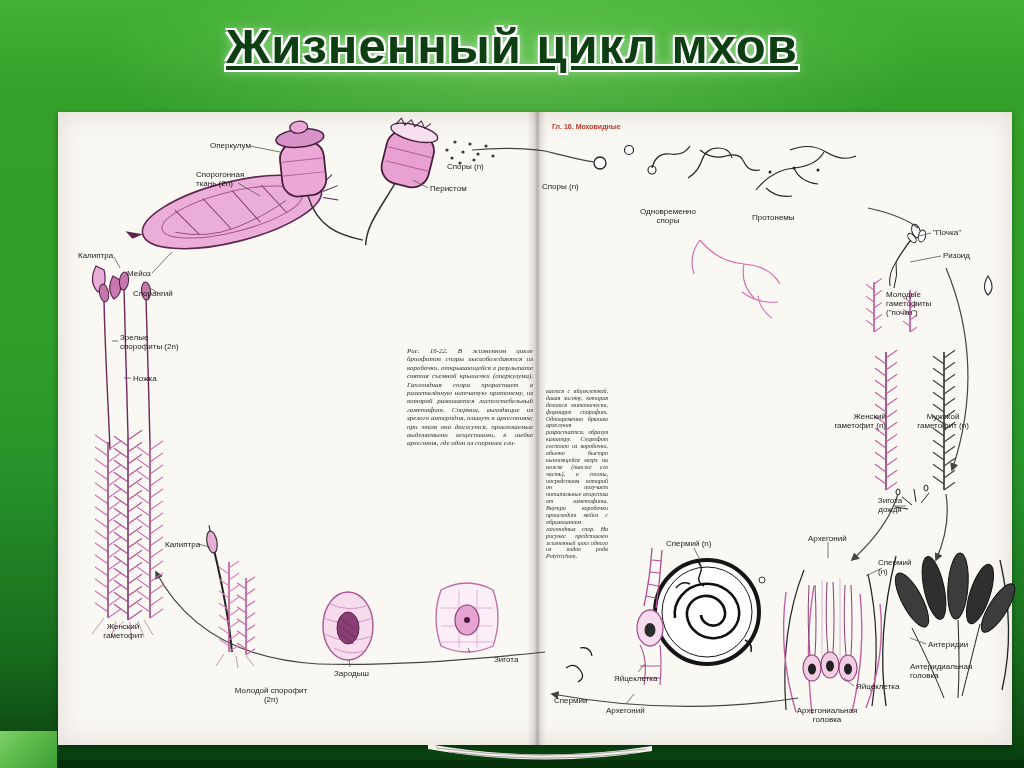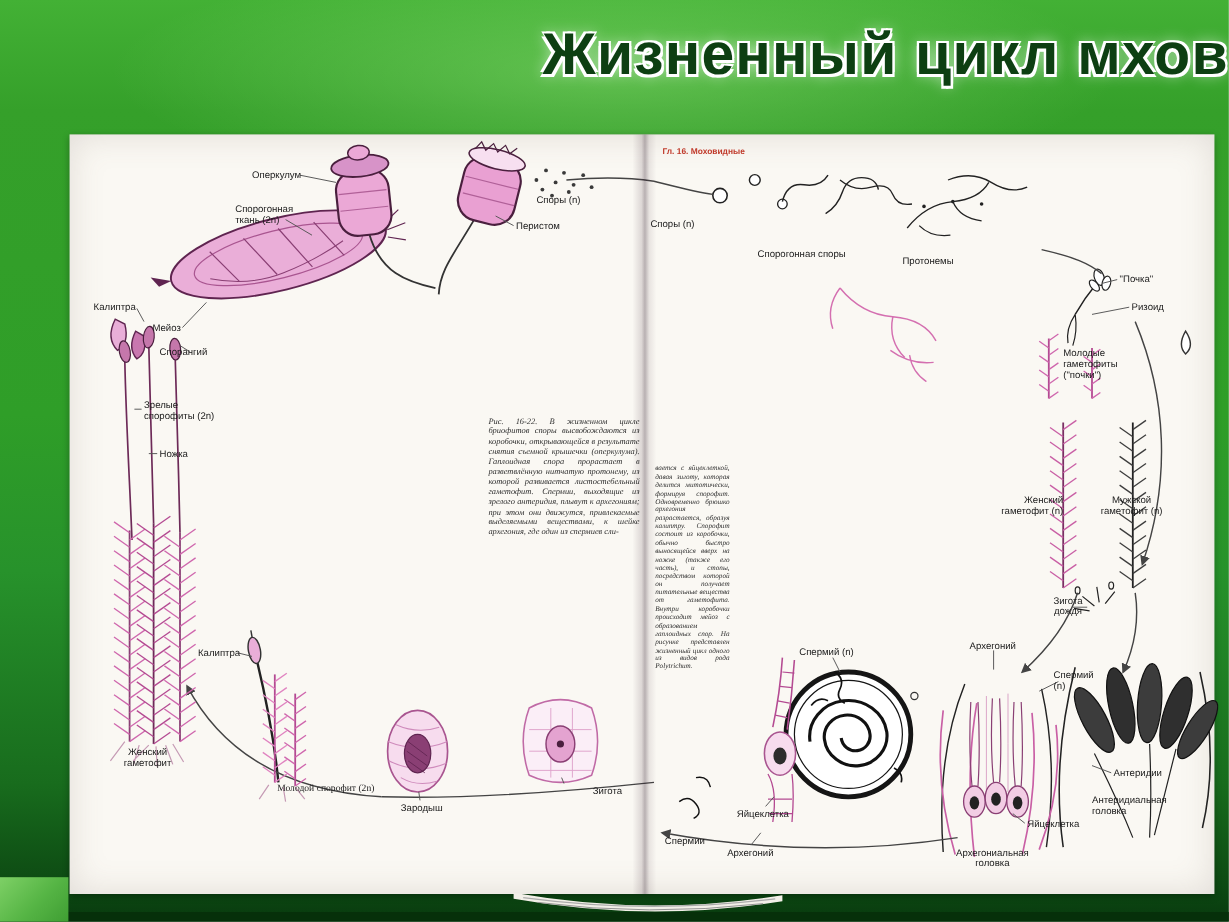"Жизненный цикл мхов" .title { text-align: right -> center; text-decoration: none -> underline }
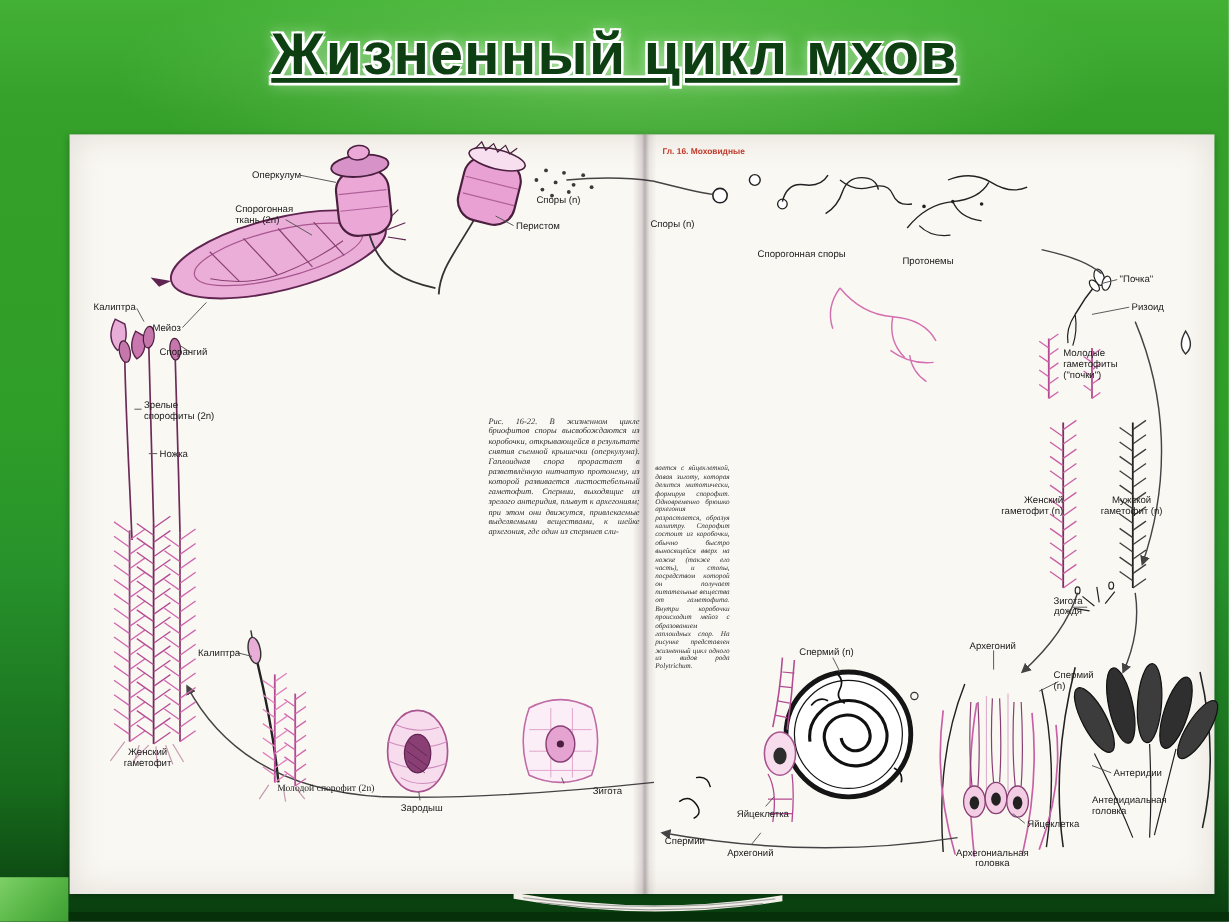"Спорогонная споры" span.dlabel { text: Спорогонная -> Одновременно }
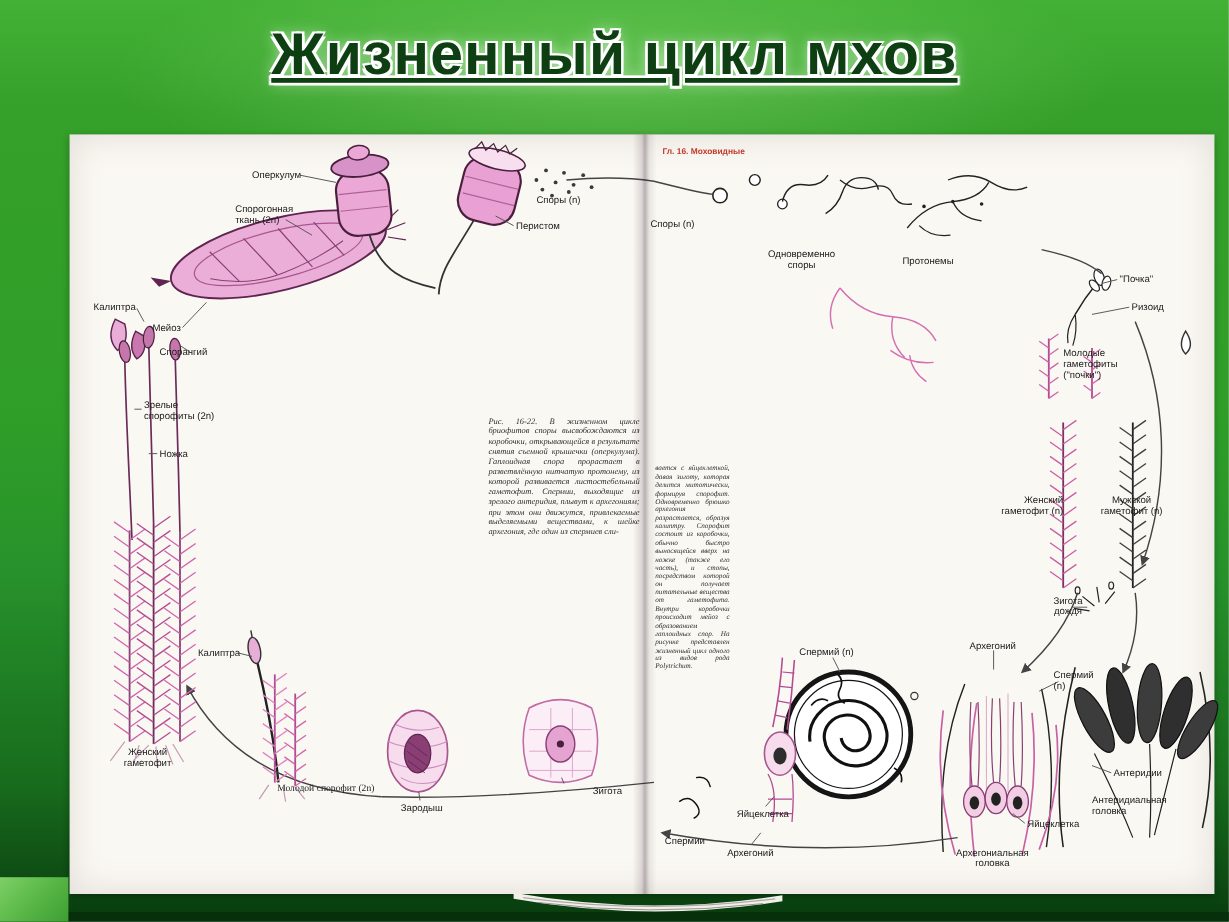"Молодой спорофит (2n)" span.dlabel { font-family: Liberation Serif, serif -> none; text-align: right -> center; top: 652px -> 686px }
